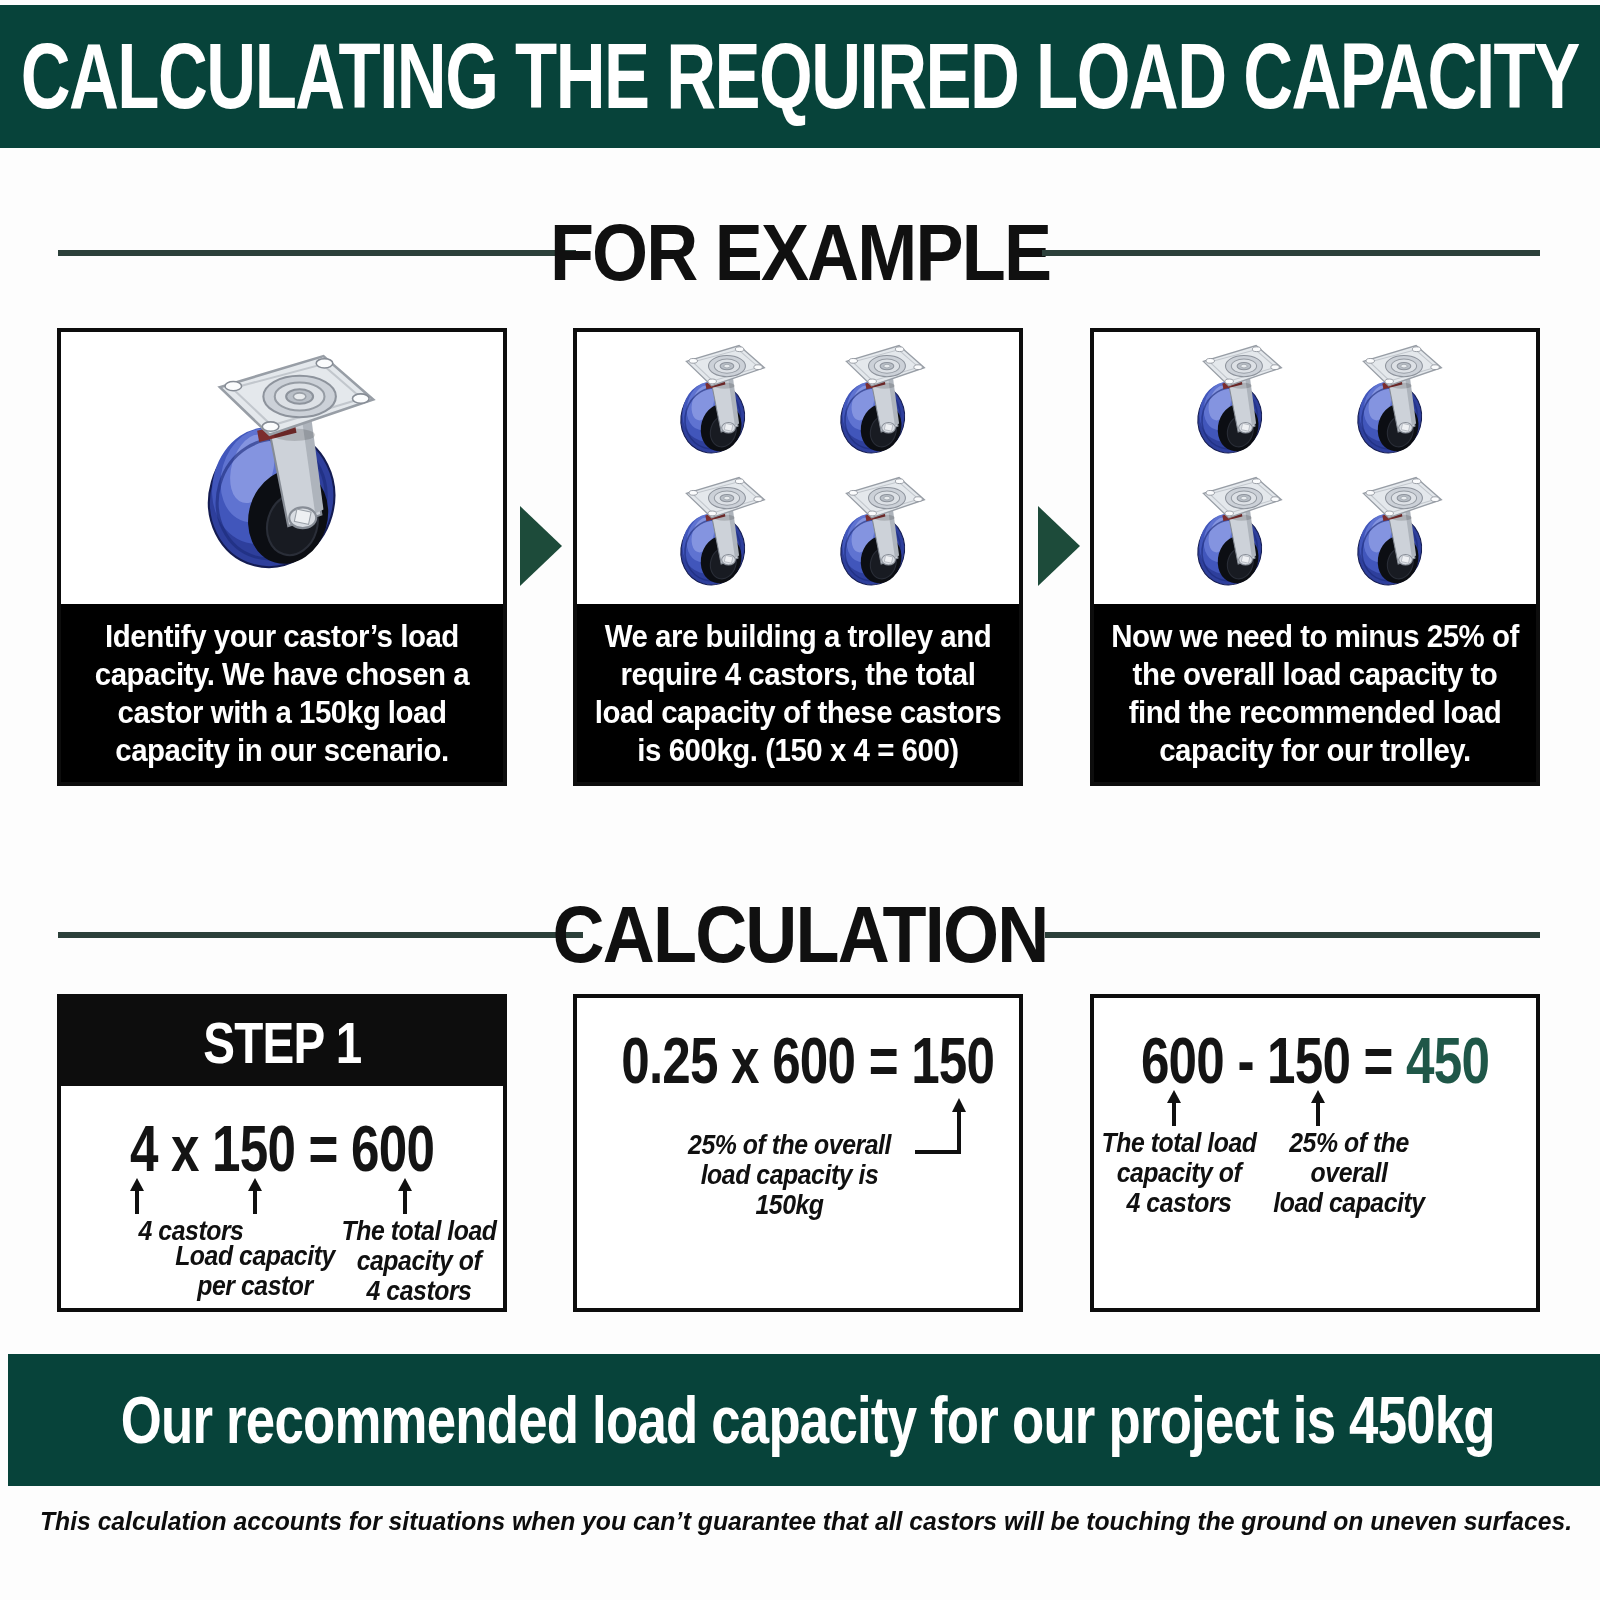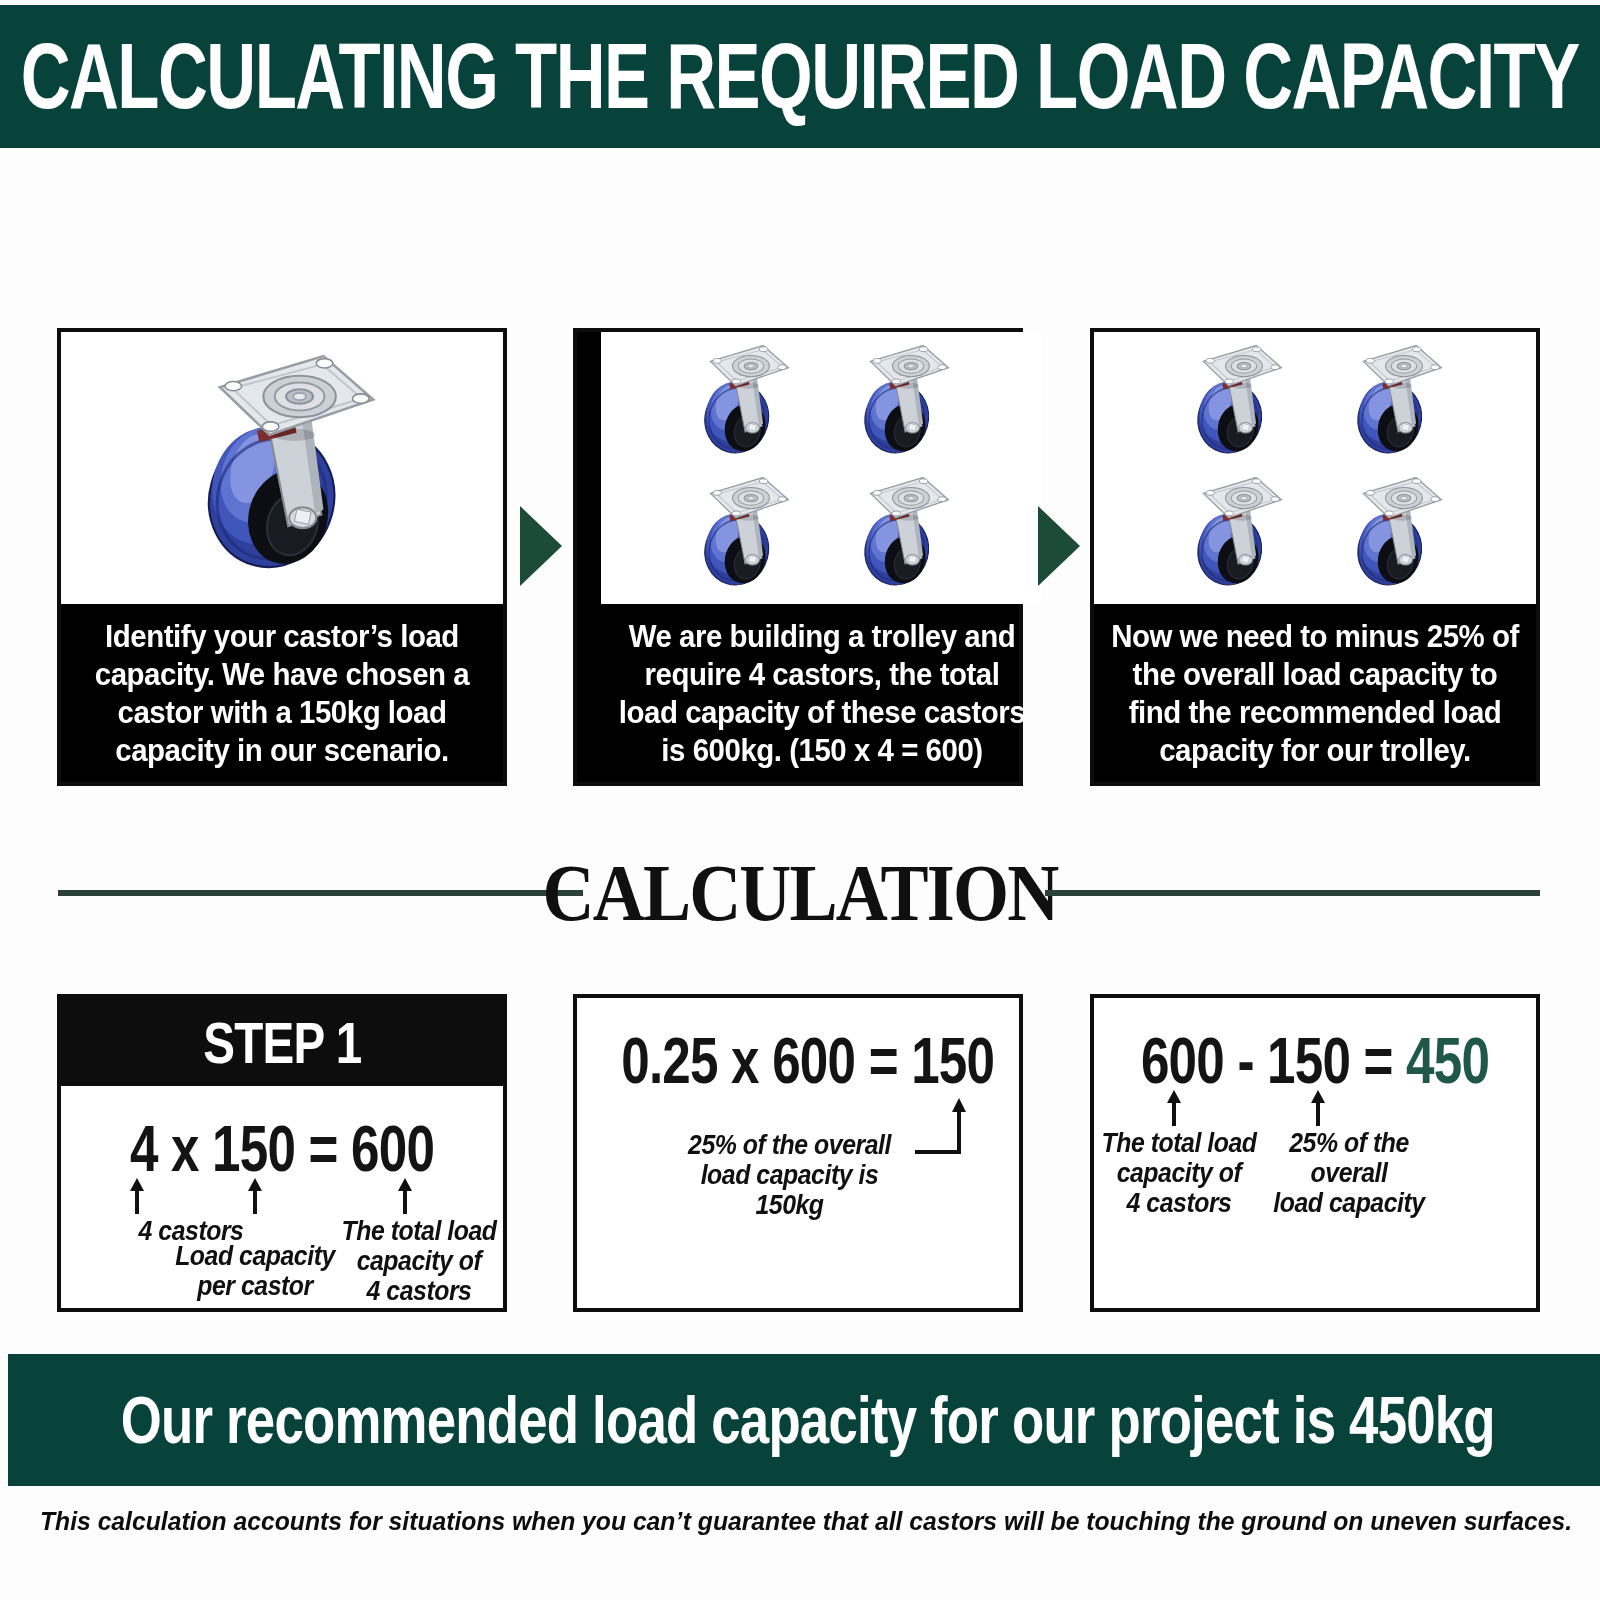"FOR EXAMPLE" div.section-heading { html: none -> <div> <span></span> <span>FOR EXAMPLE</span> <span></span> </div> }
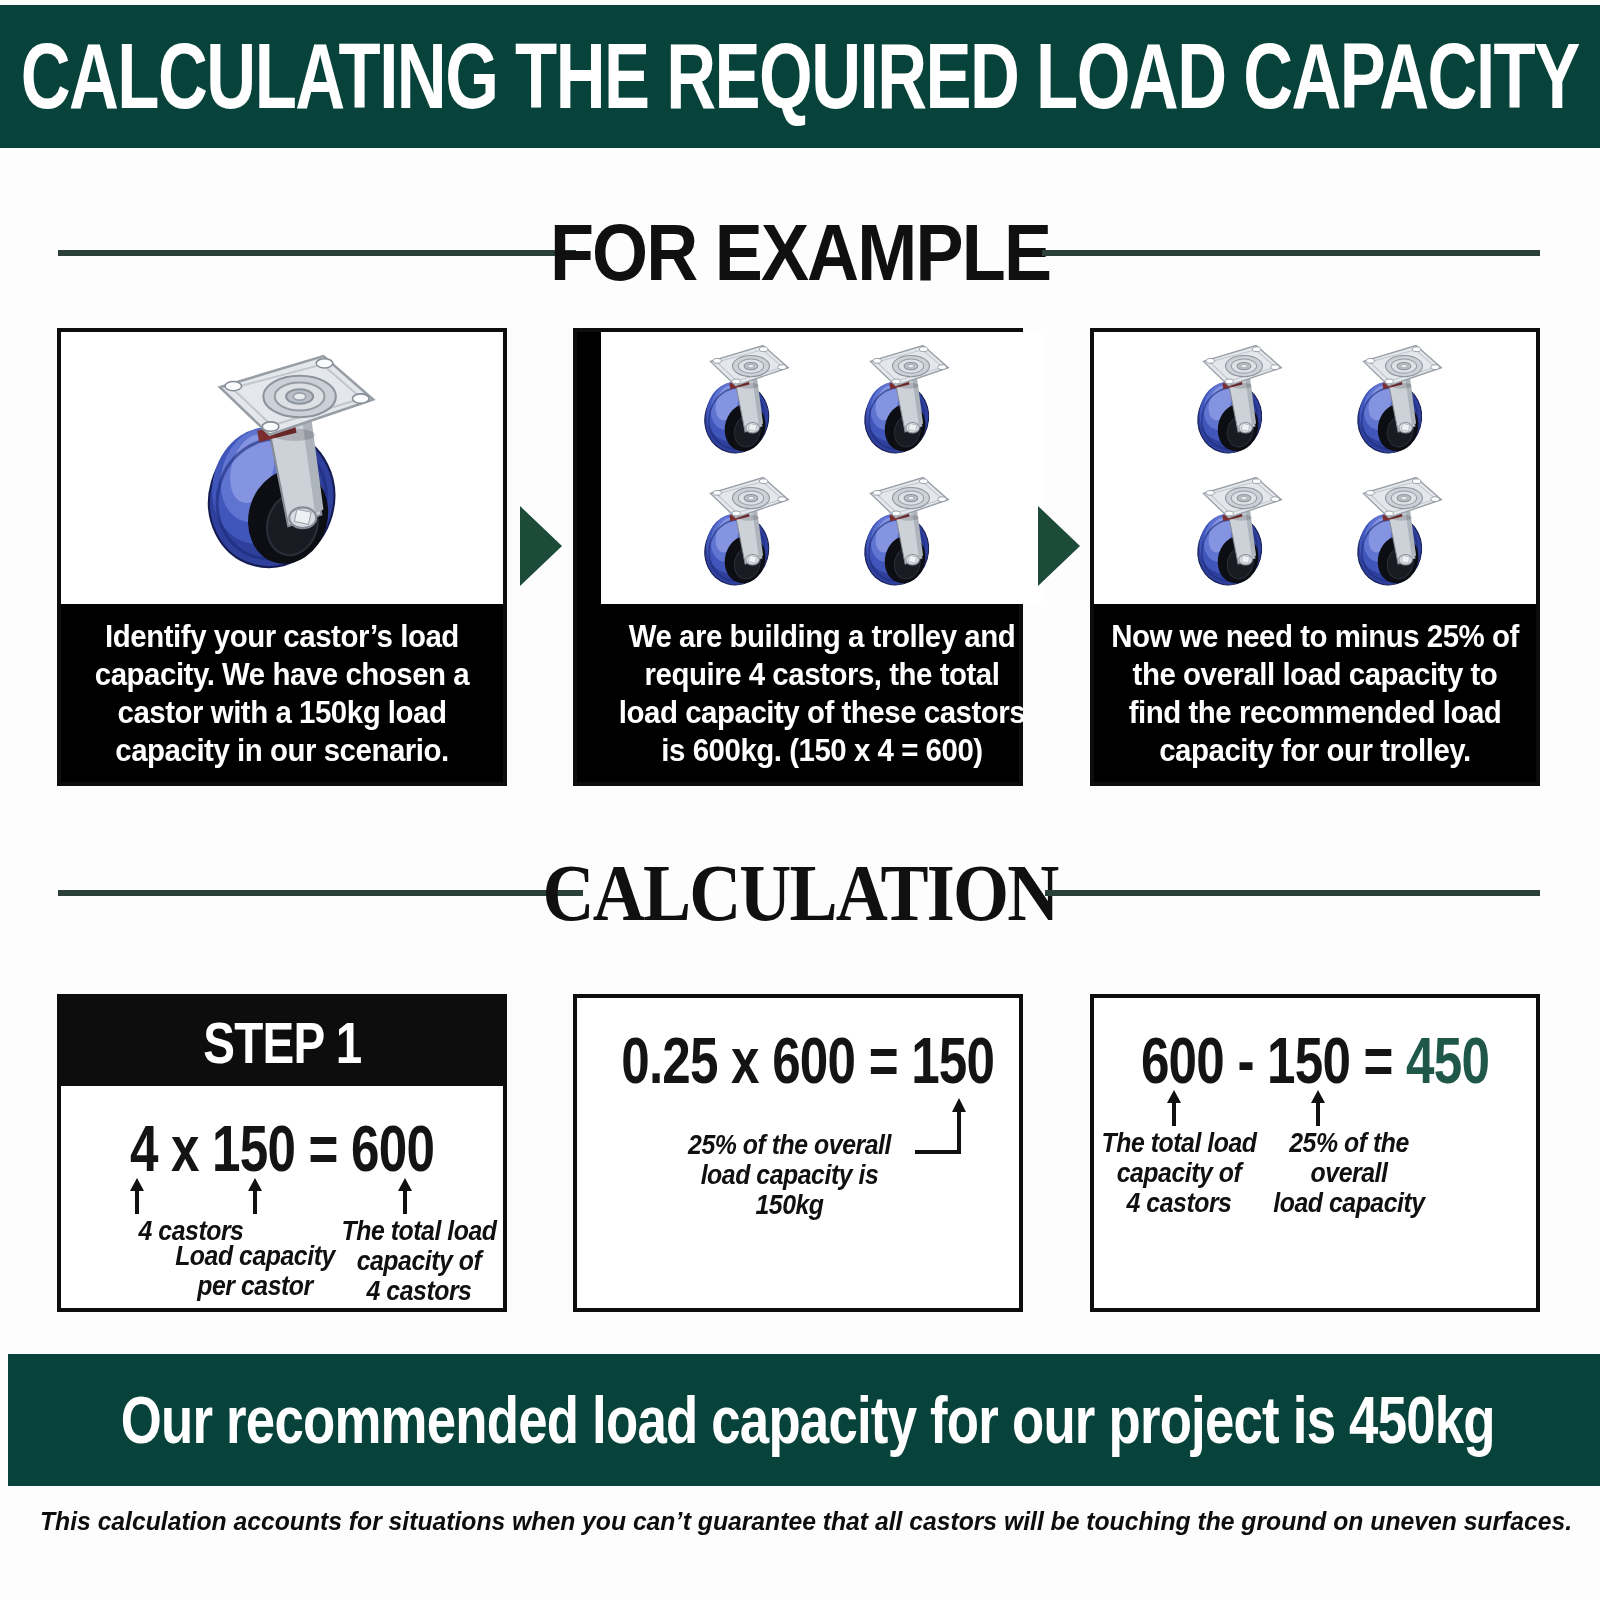"We are building a trolley" #panel-2 { padding-left: 24px -> none }
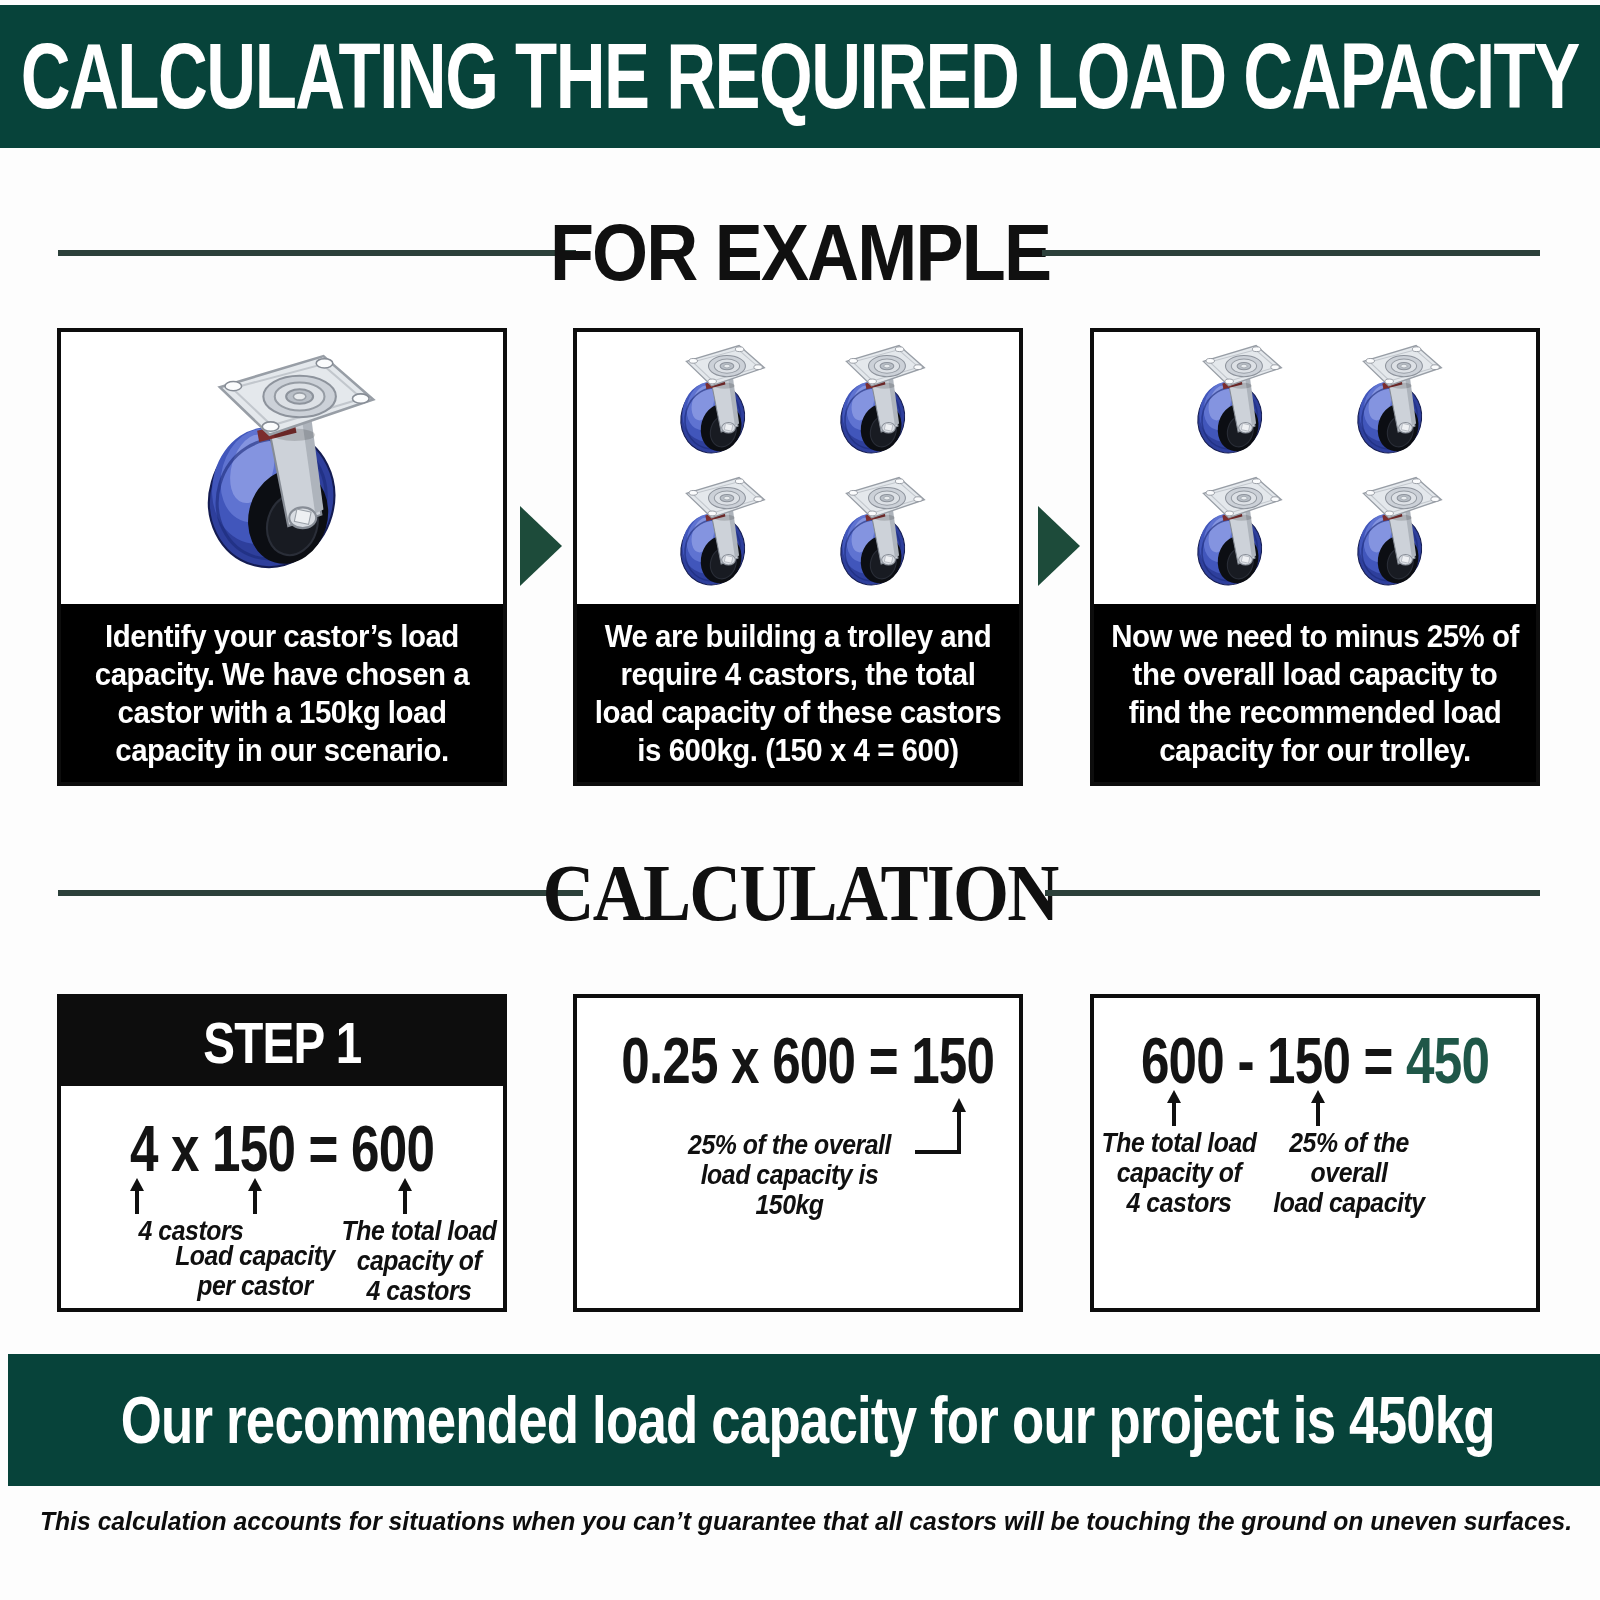"CALCULATION" #calculation { font-family: Liberation Serif, serif -> none; top: 845px -> 887px }
